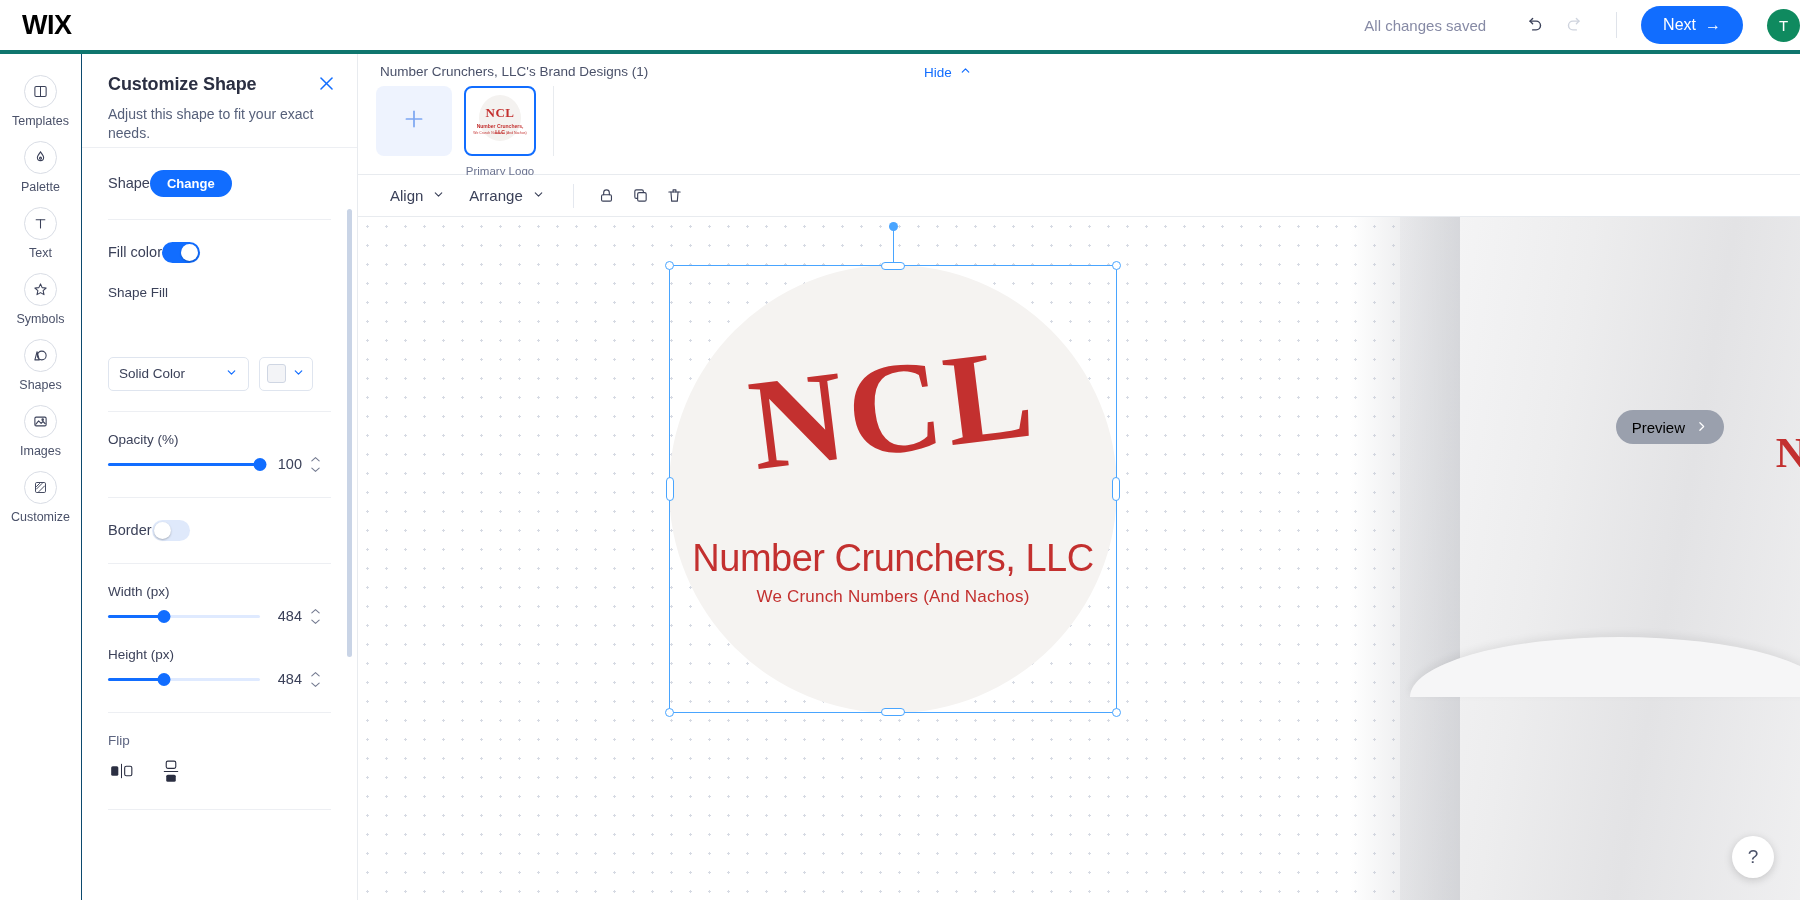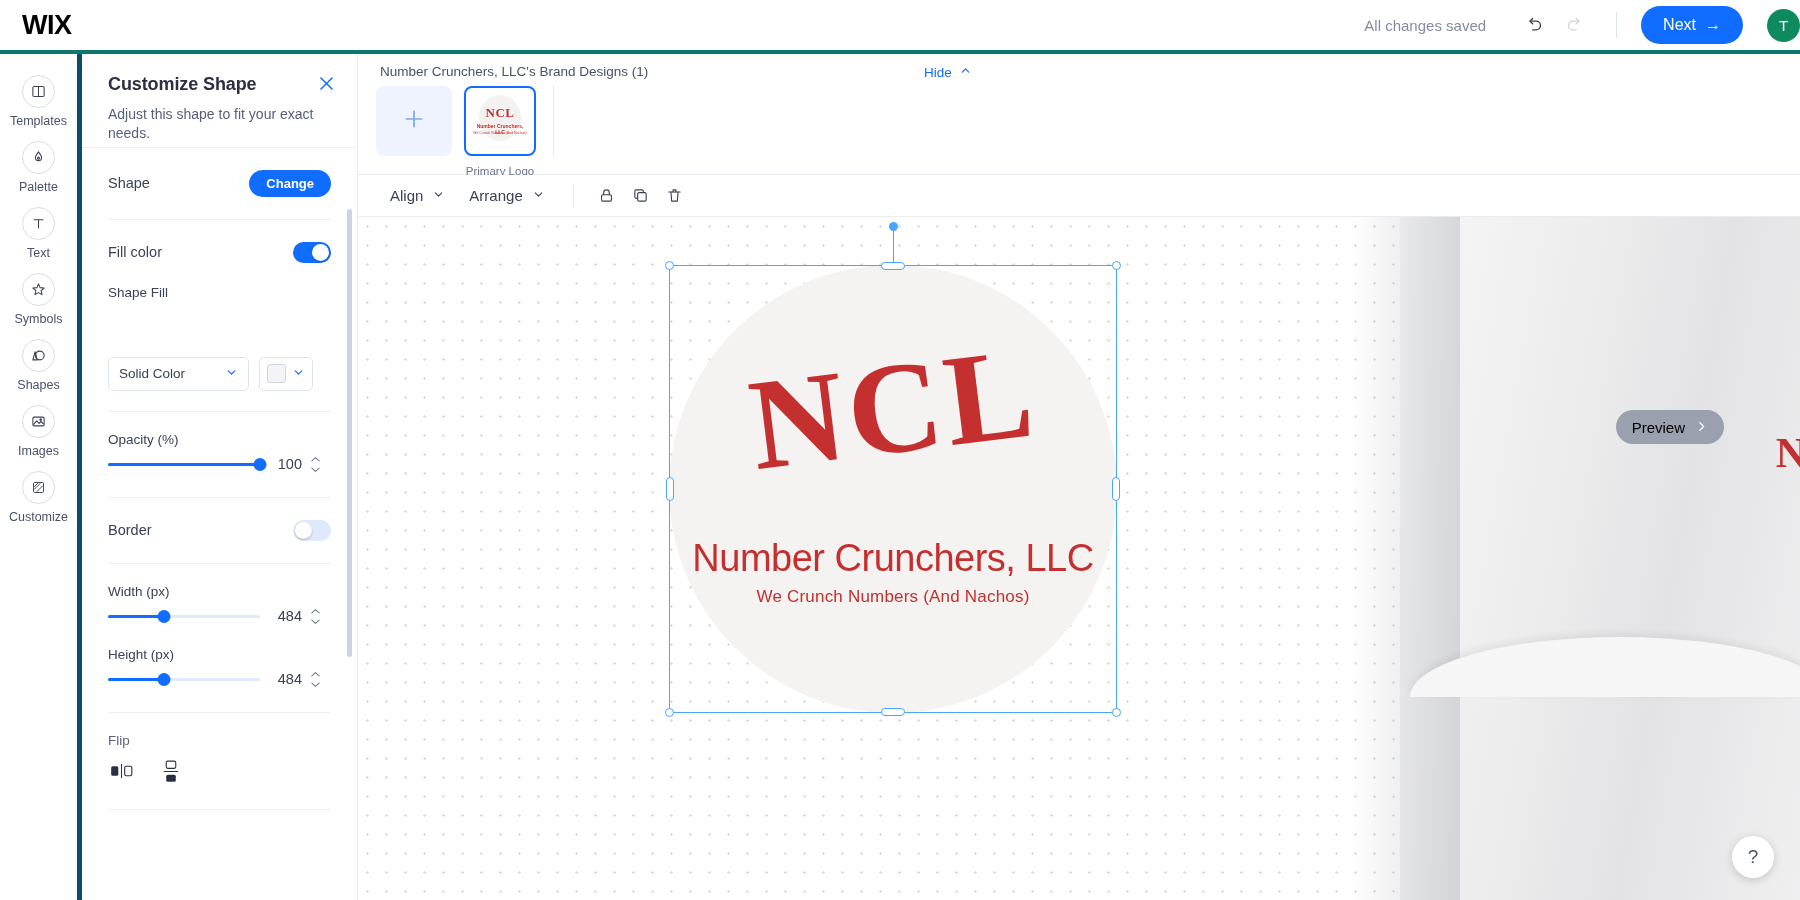"Templates" .rail { border-right: 5px solid #0c4a6e -> 1px solid #0c4a6e }
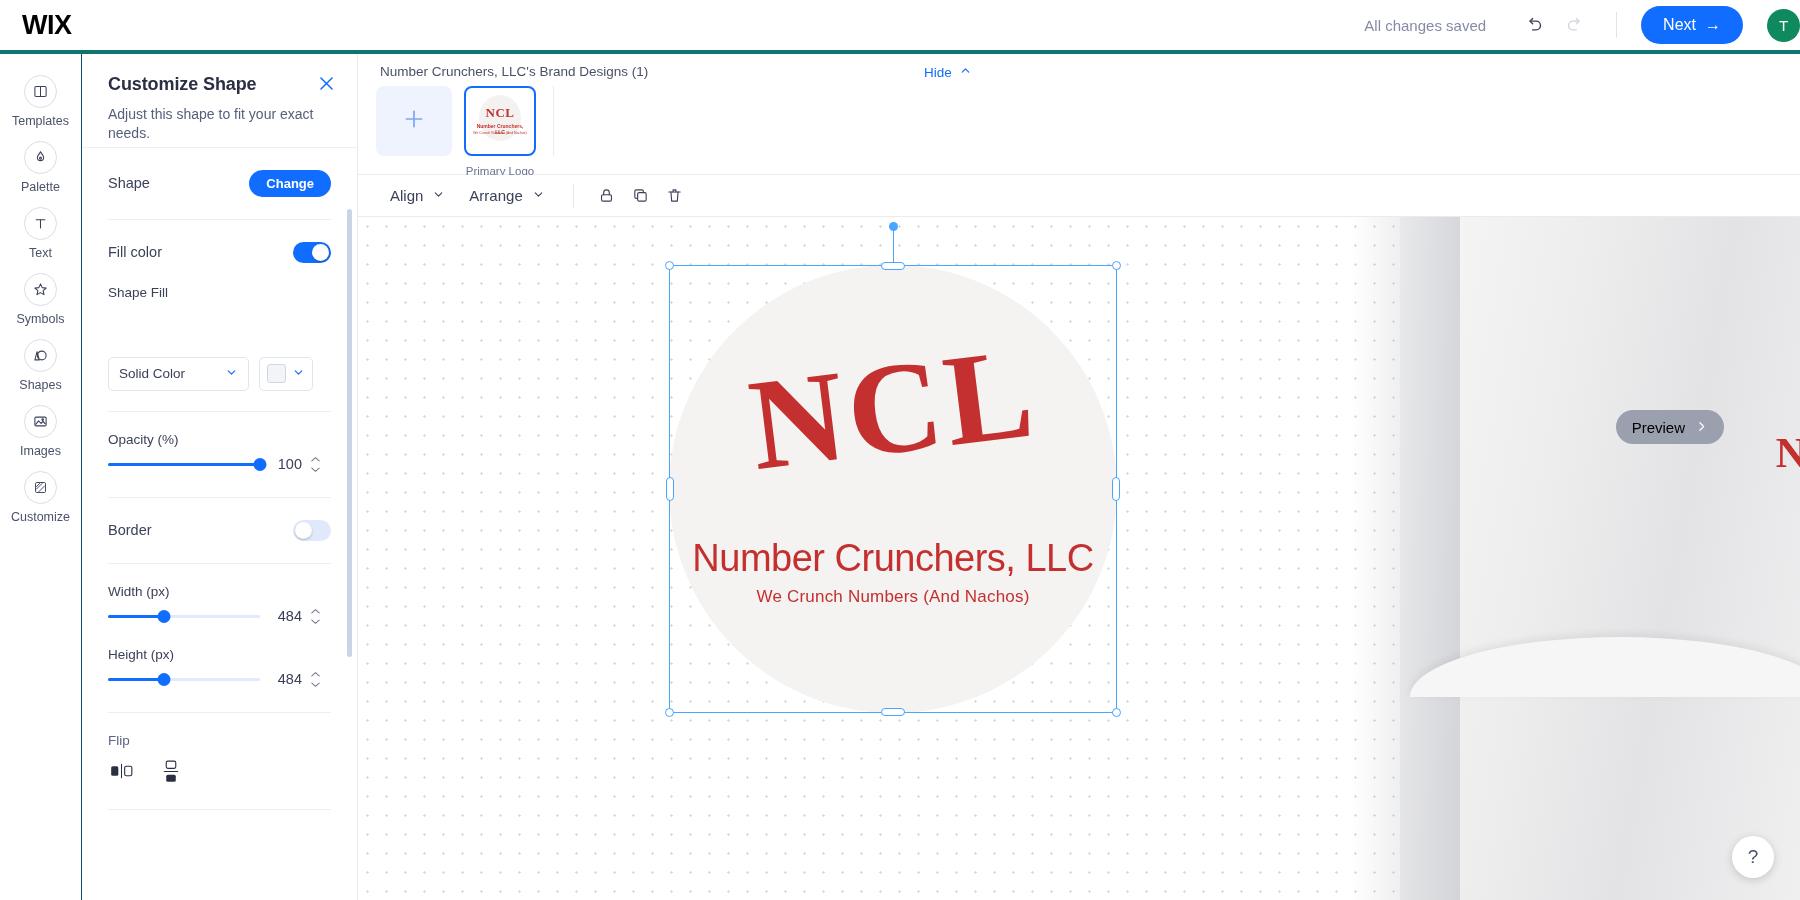"Shape" .row { justify-content: space-between -> none }
